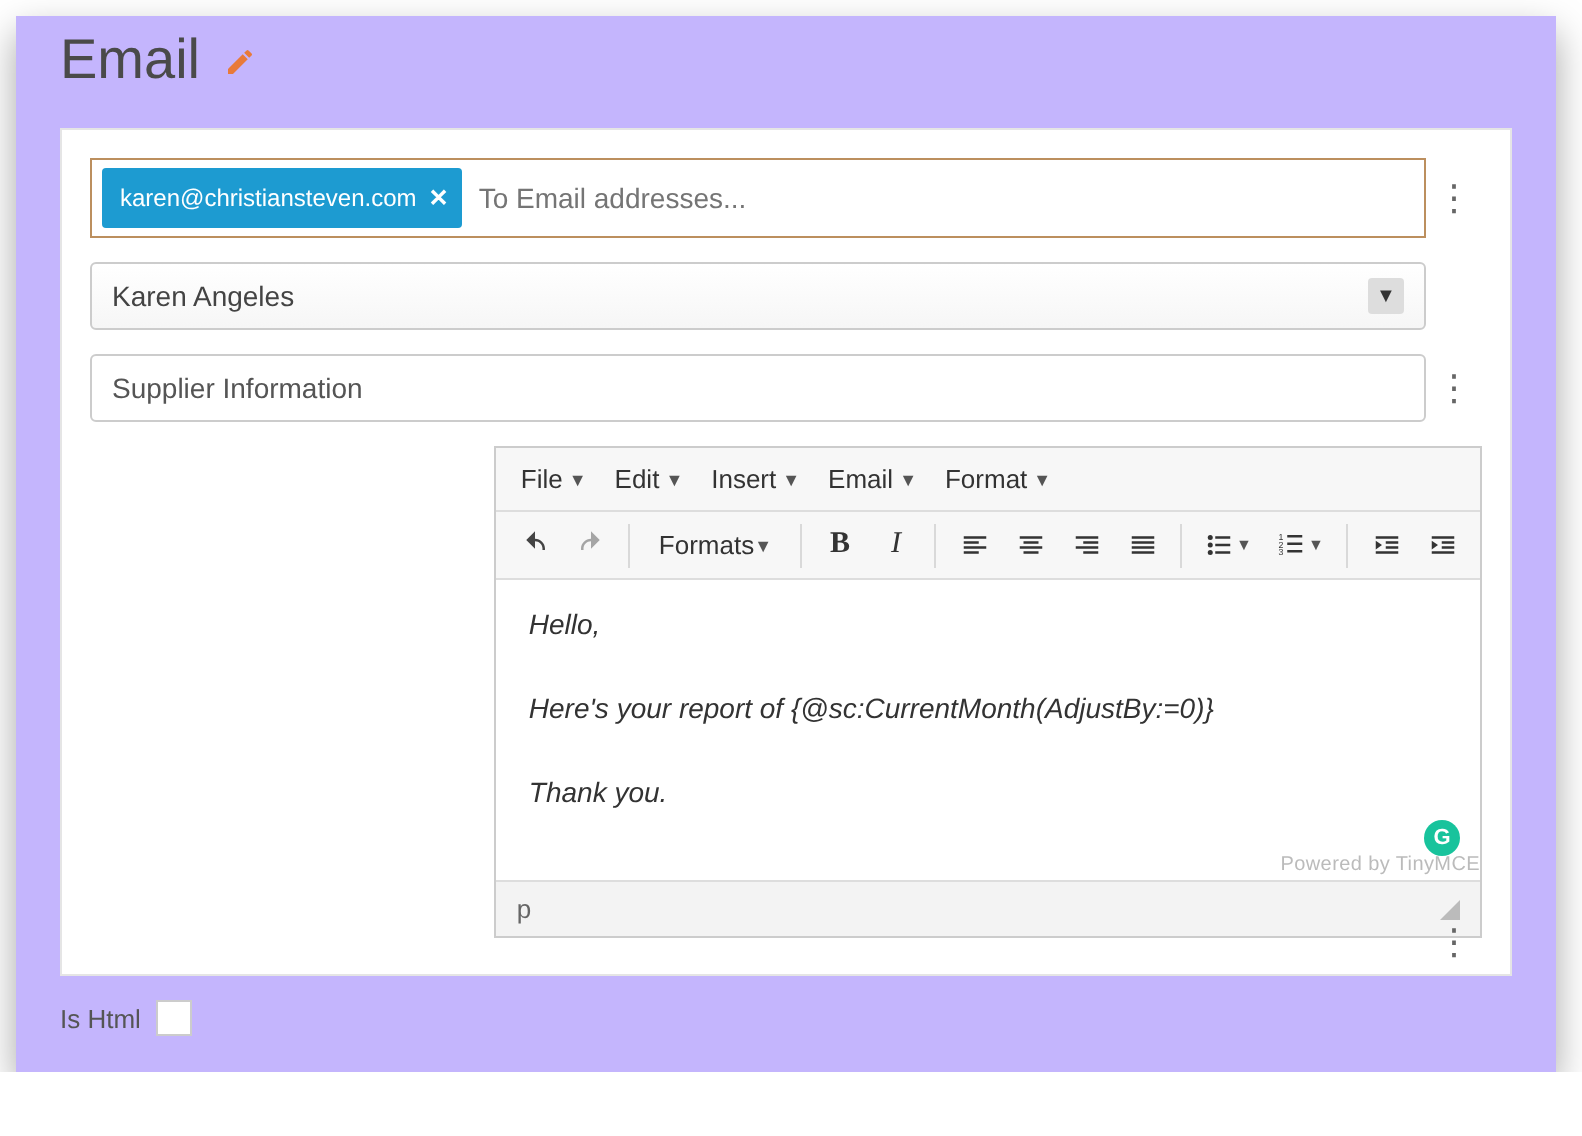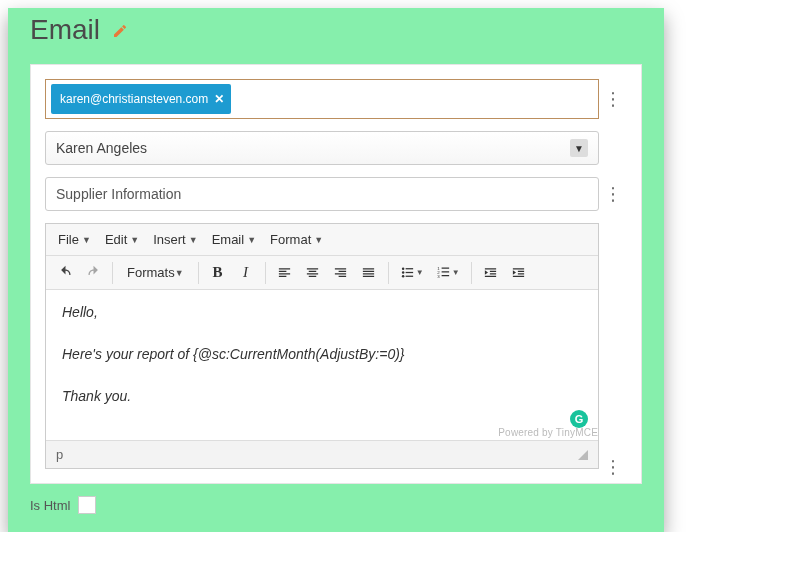"Email" .panel { background: #86efac -> #c4b5fd; width: 656px -> 770px }
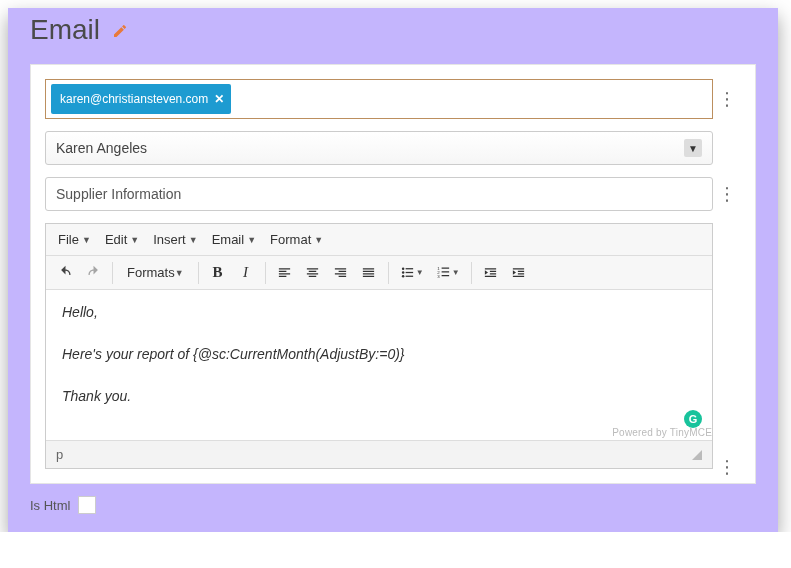"To Email addresses..." input { html: none -> <input> }
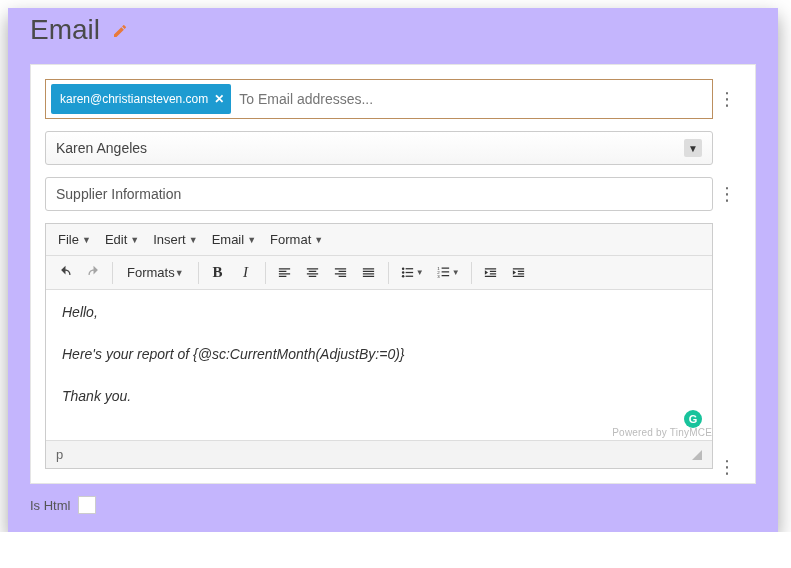"File" .editor-wrap { flex-direction: none -> column }
